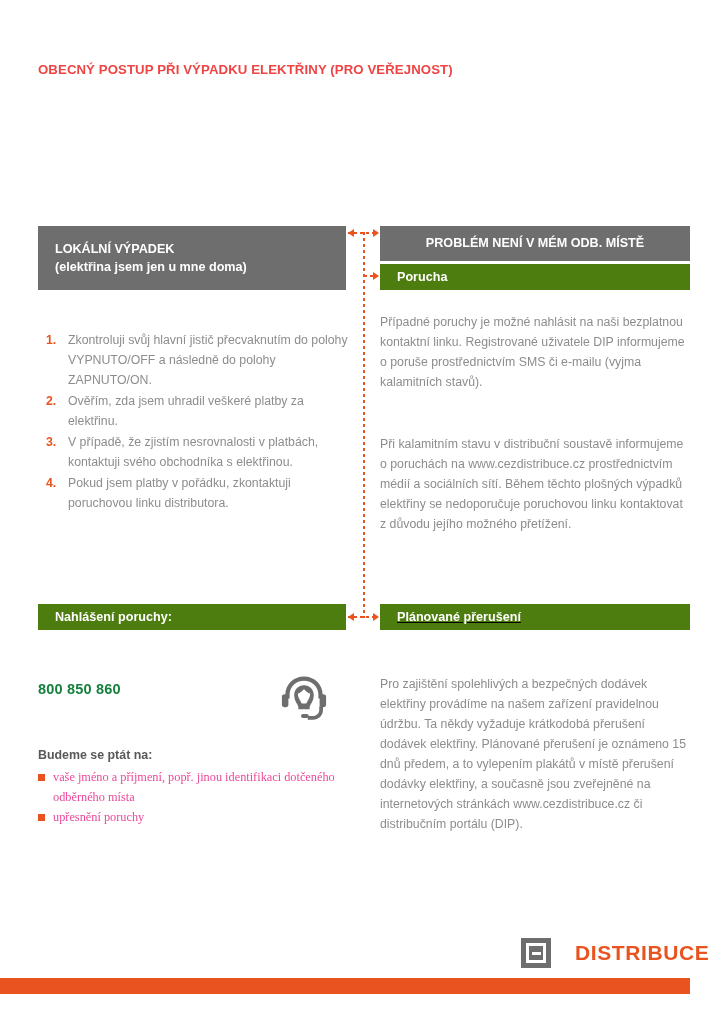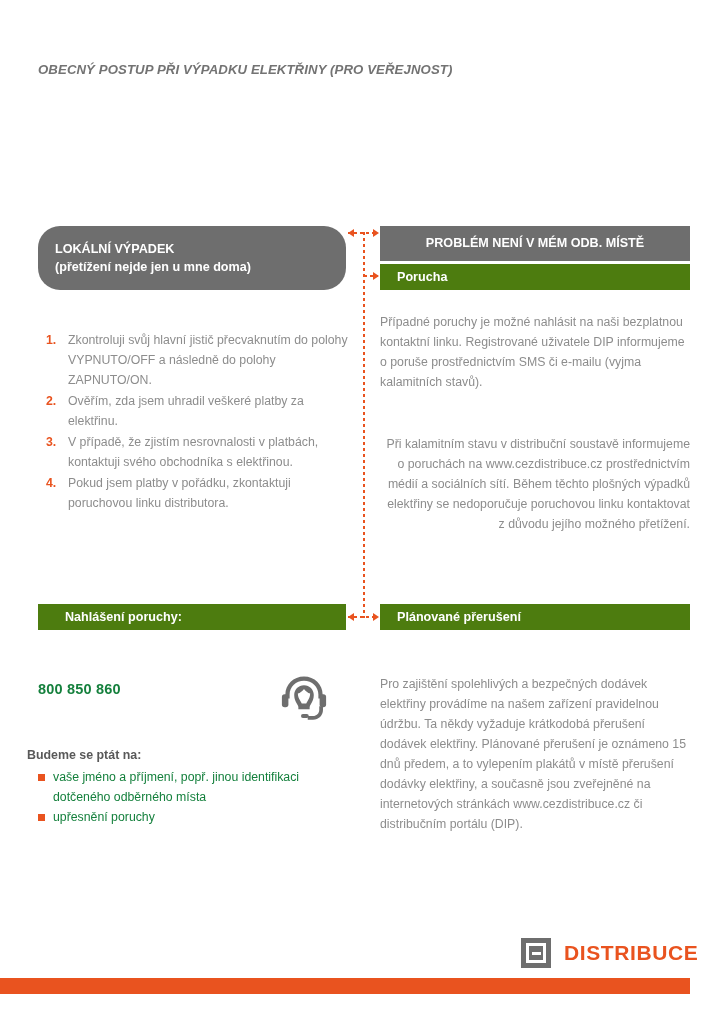"OBECNÝ POSTUP PŘI VÝPADKU ELEKTŘINY" .doc-title { color: #737373 -> #ef4444; font-style: italic -> none }
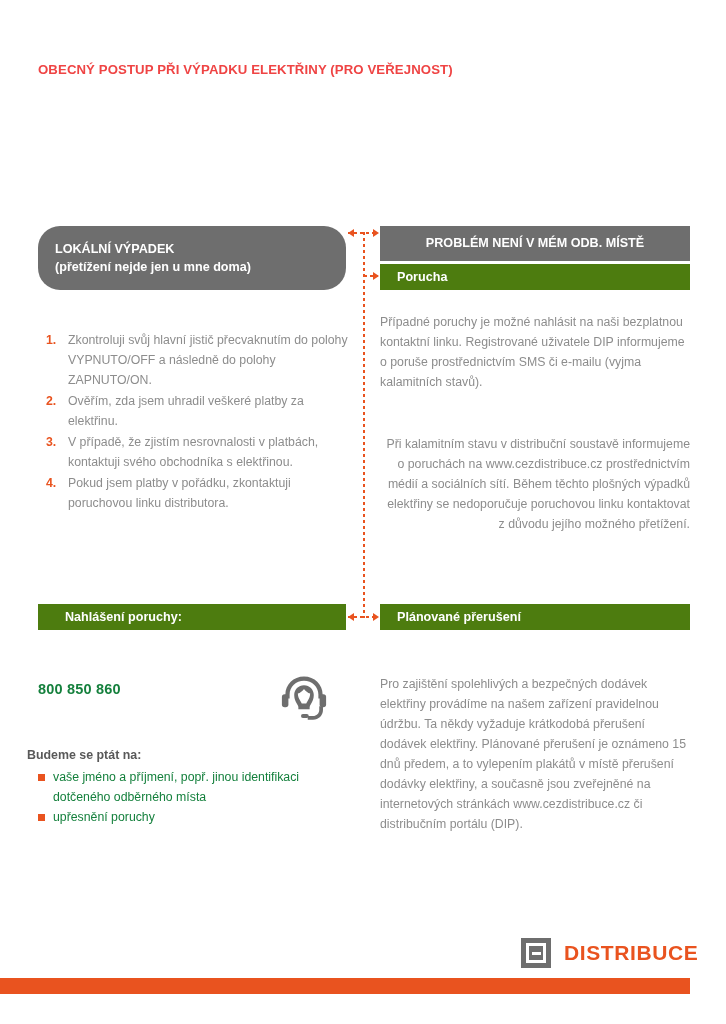"LOKÁLNÍ VÝPADEK" .box-local { border-radius: 22px -> none }
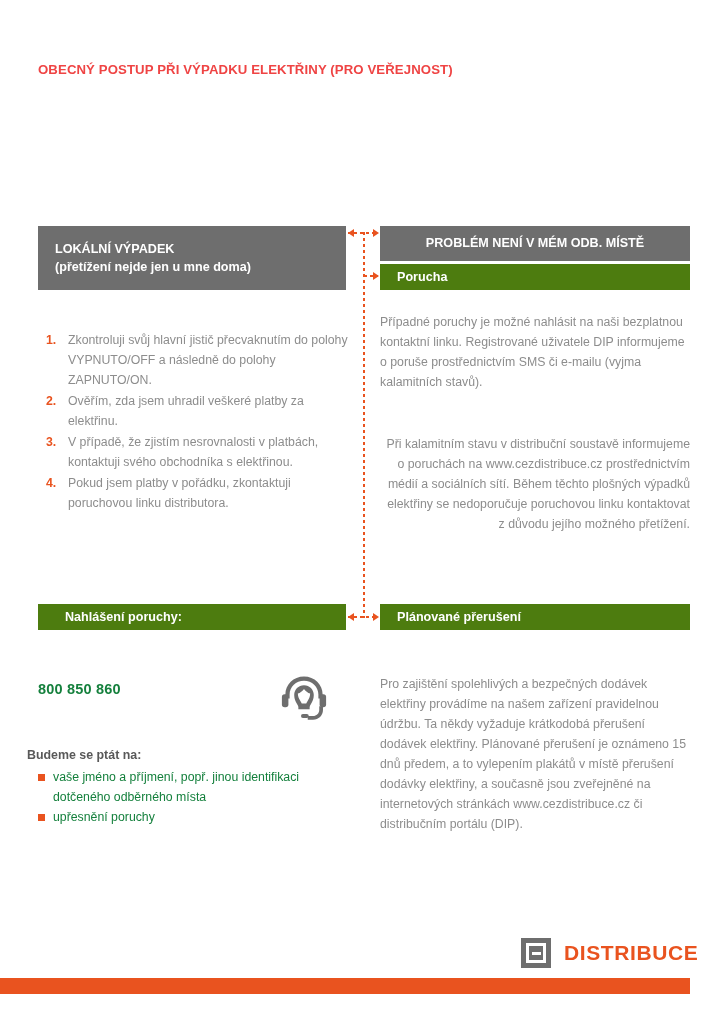"(přetížení nejde jen u mne" div.bar-text { text: přetížení nejde -> elektřina jsem }
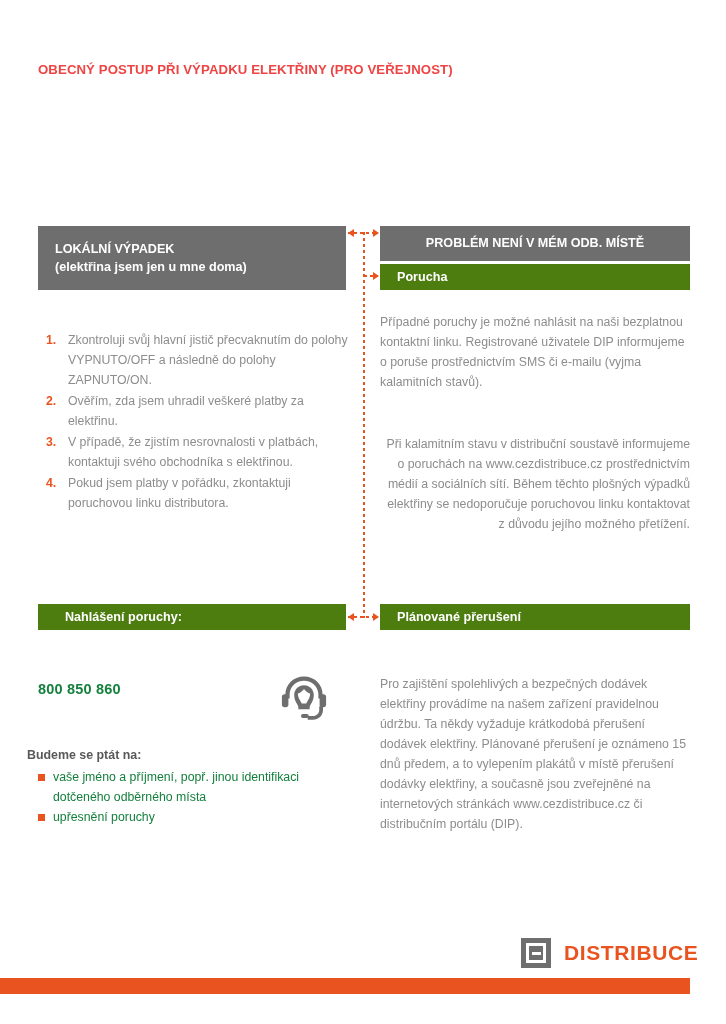"Při kalamitním stavu v distribuční" .right-para-2 { text-align: right -> none }
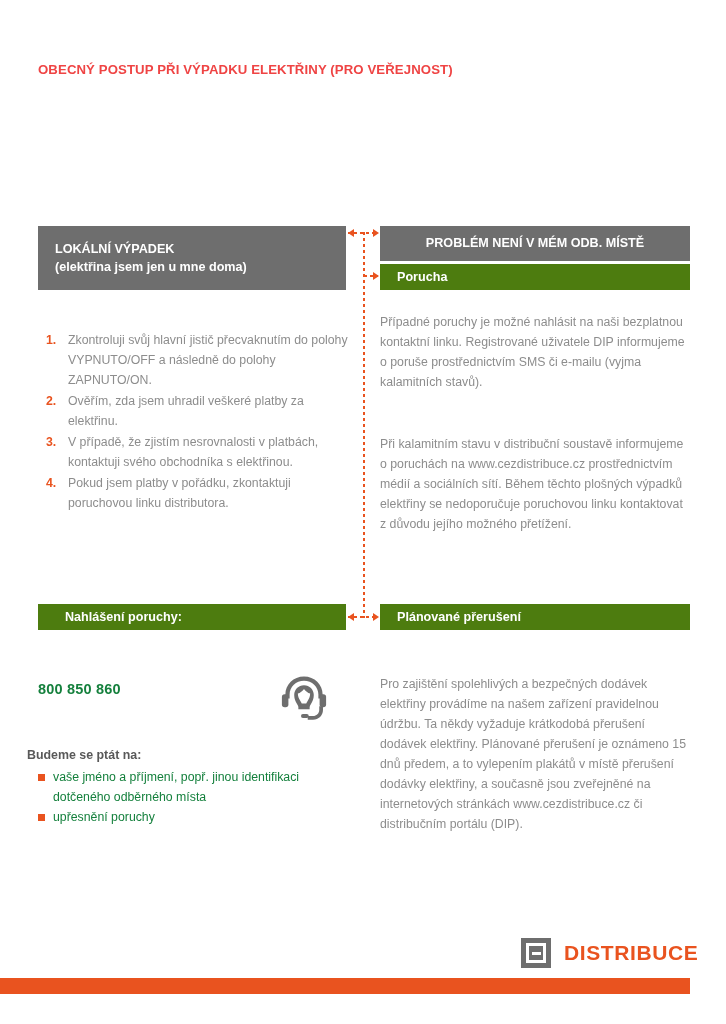"Nahlášení poruchy:" .box-nahlaseni { padding-left: 27px -> 17px }
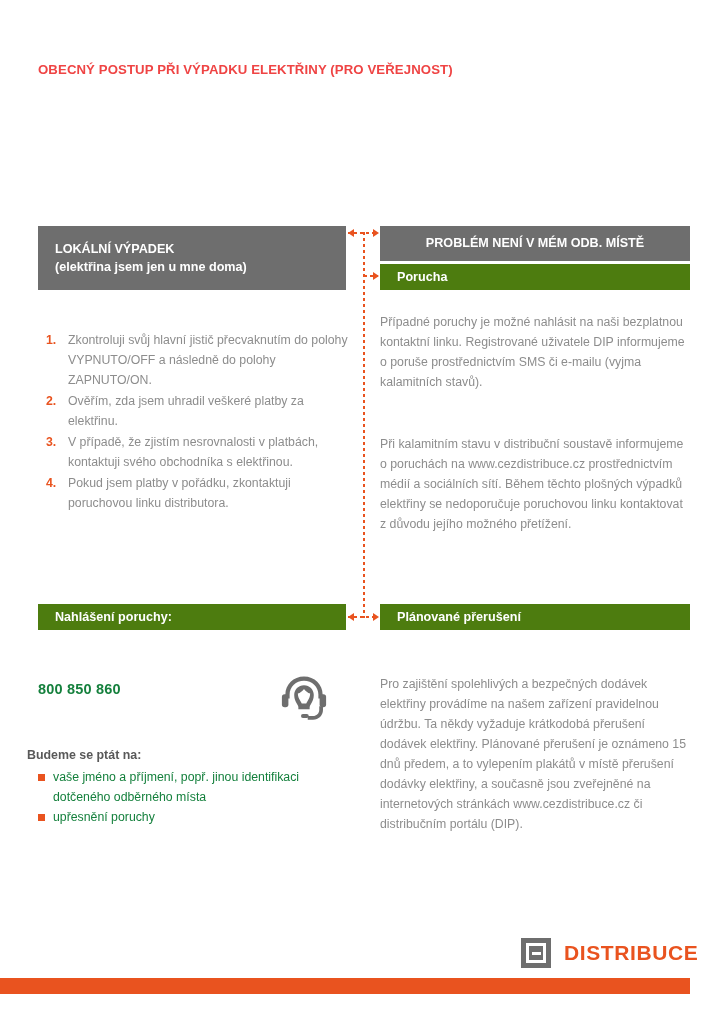"Plánované přerušení" .box-planovane { text-decoration: none -> underline }
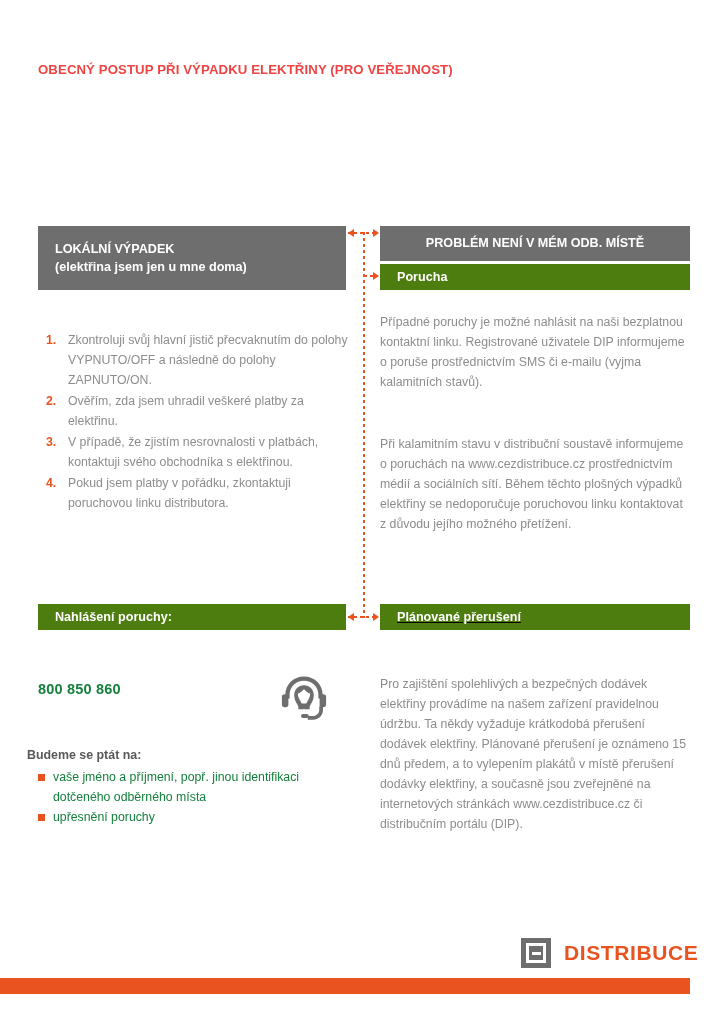"Budeme se ptát na:" .ask-title { left: 27px -> 38px }
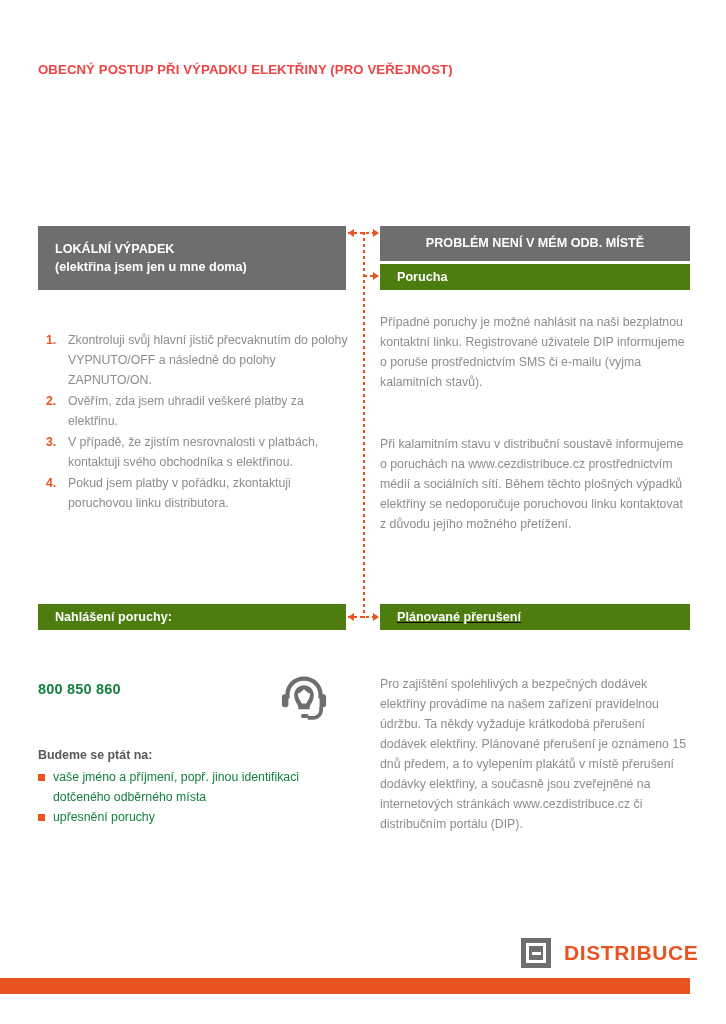"vaše jméno a příjmení, popř." .ask-list { color: #15803d -> #ec4899; font-family: none -> Liberation Serif, serif }
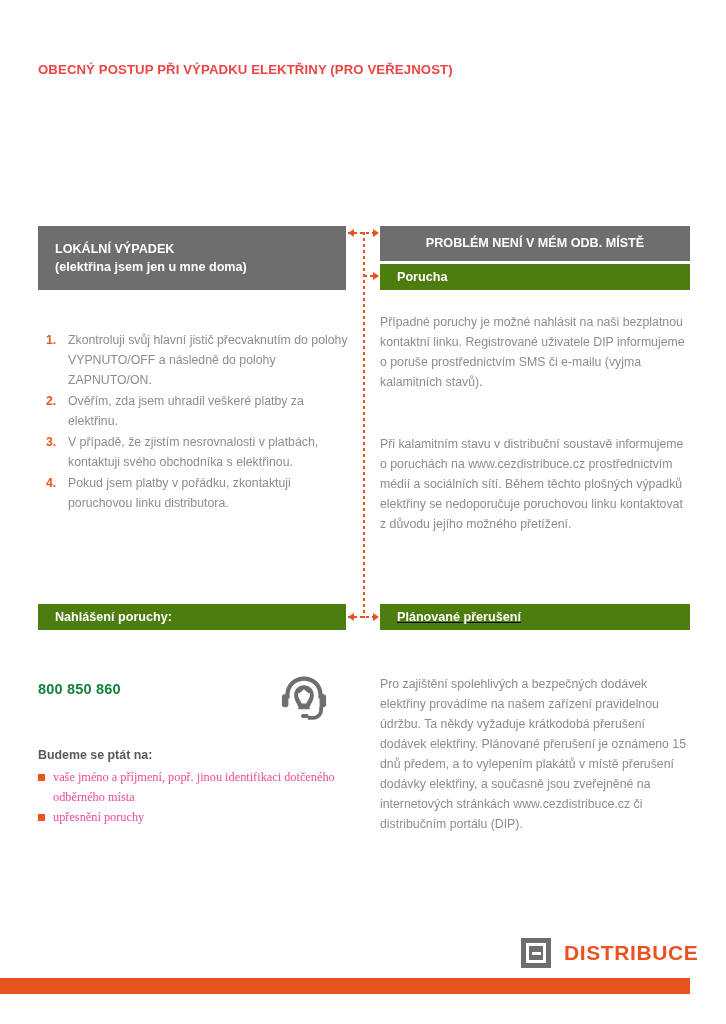"DISTRIBUCE" .logo-text { margin-left: 13px -> 24px }
